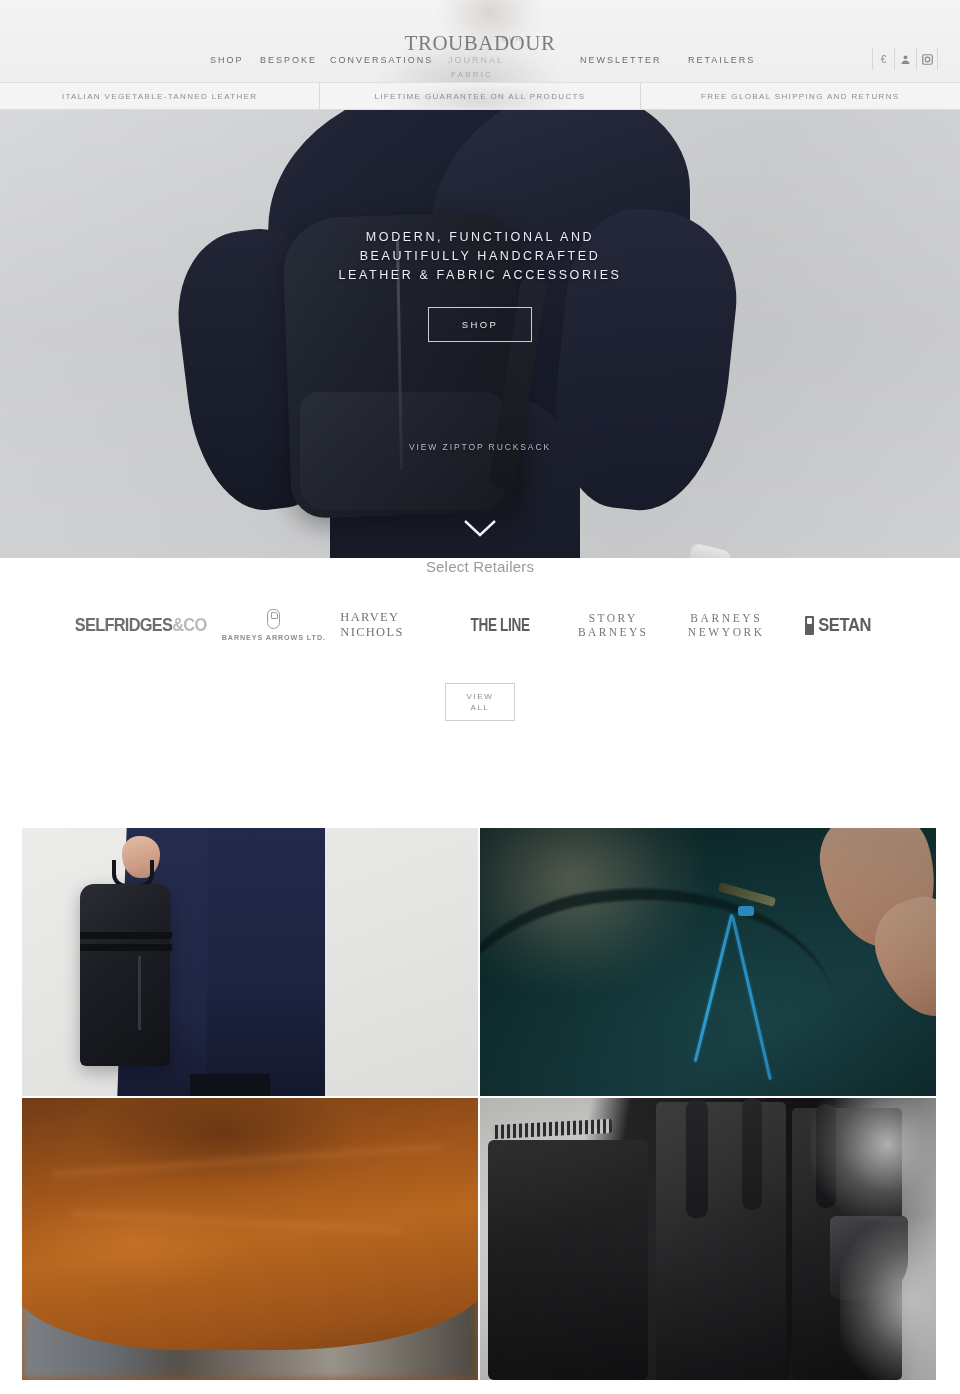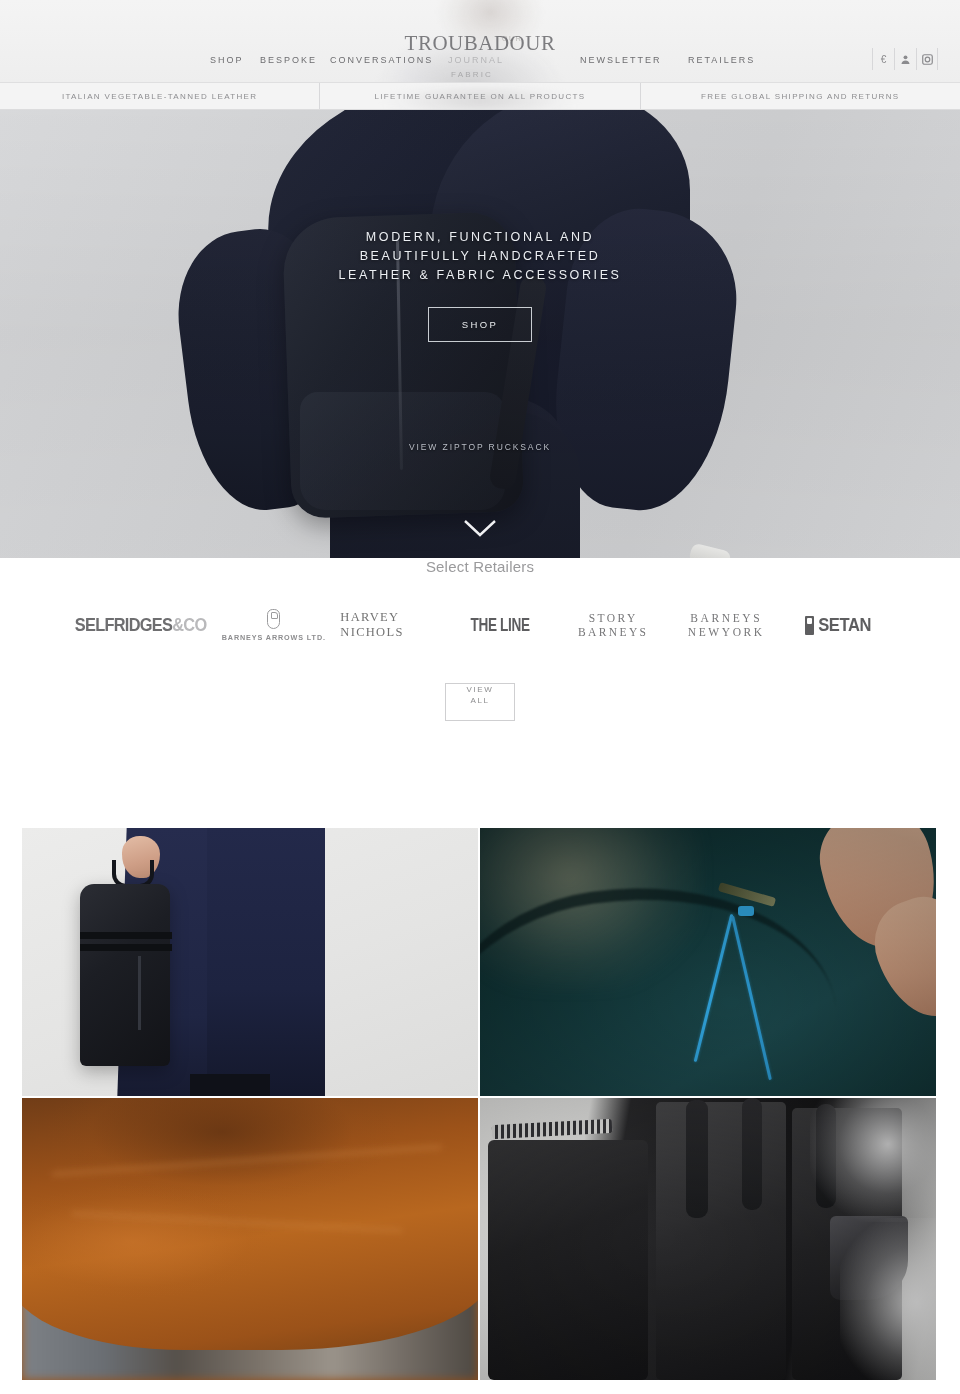"VIEW" .viewall-btn { align-items: flex-start -> center }
